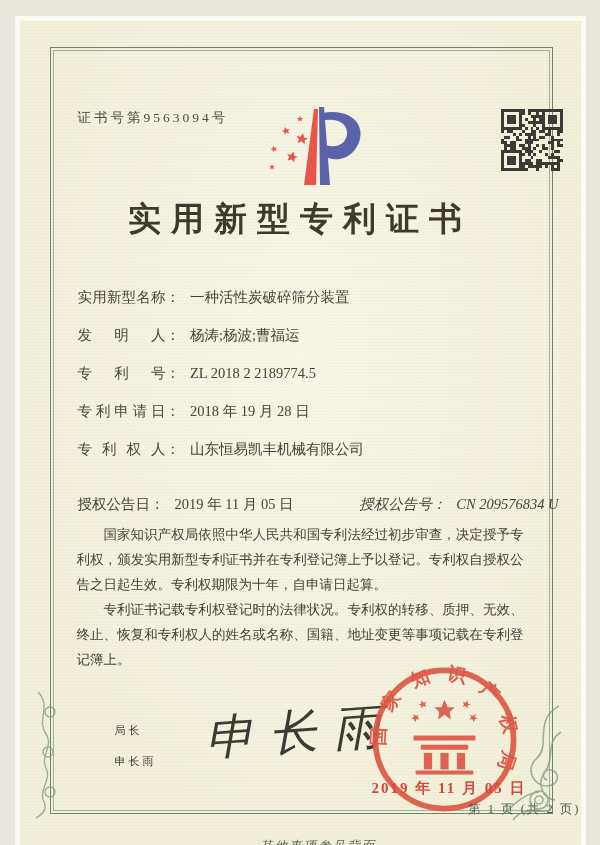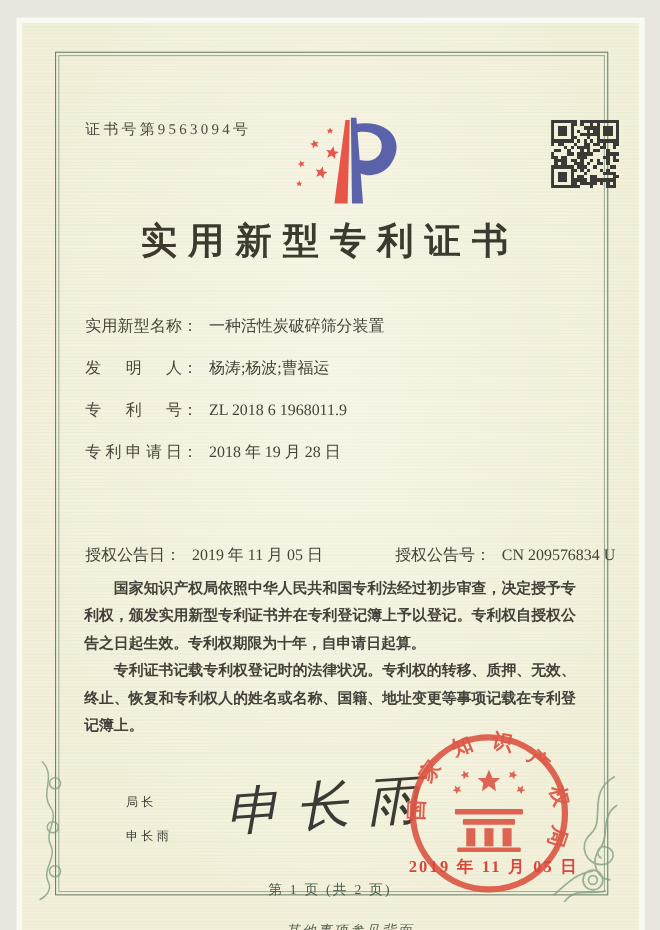"ZL 2018 6 1968011.9" span.fvalue { text: 6 1968011.9 -> 2 2189774.5 }
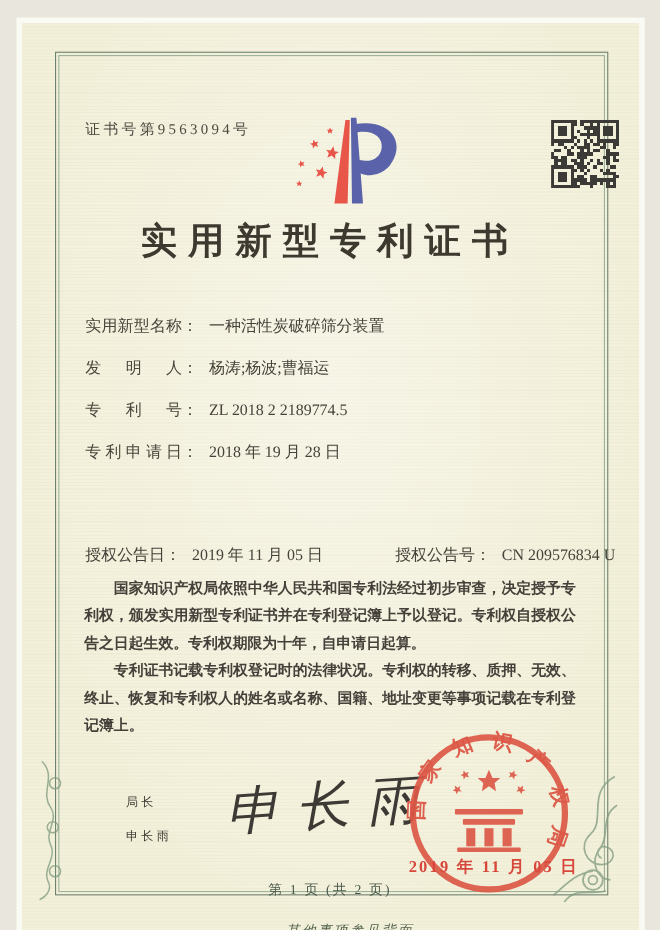"专利权人： 山东恒易凯丰机械有限公司" div.frow { html: none -> <div> <span>专利权人</span><span>：</span><span>山东恒易凯丰机械有限公司</span> </div> }
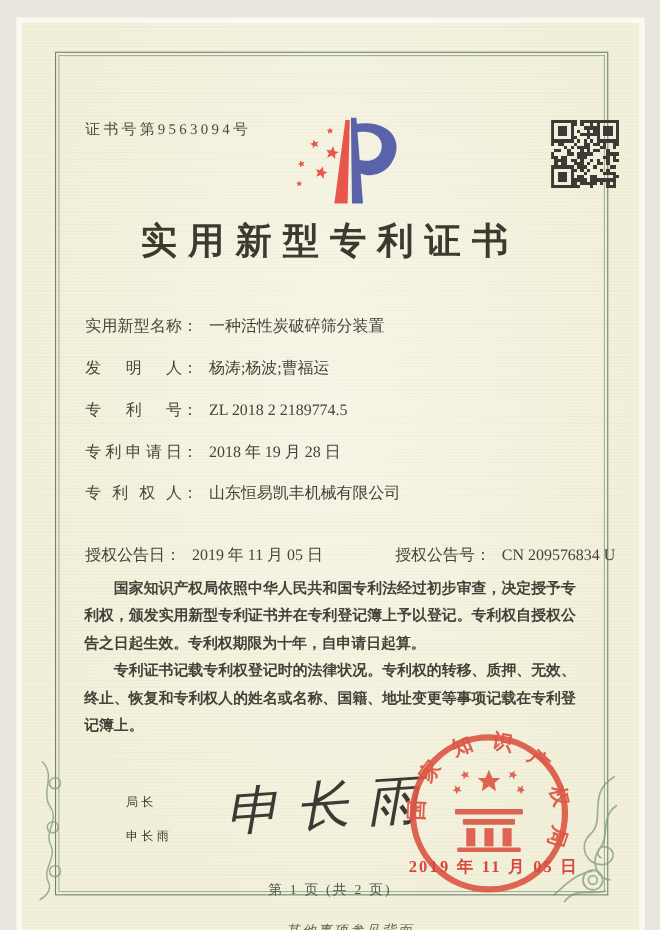"授权公告号： CN 209576834 U" .grant-row .g2 { font-style: none -> italic }
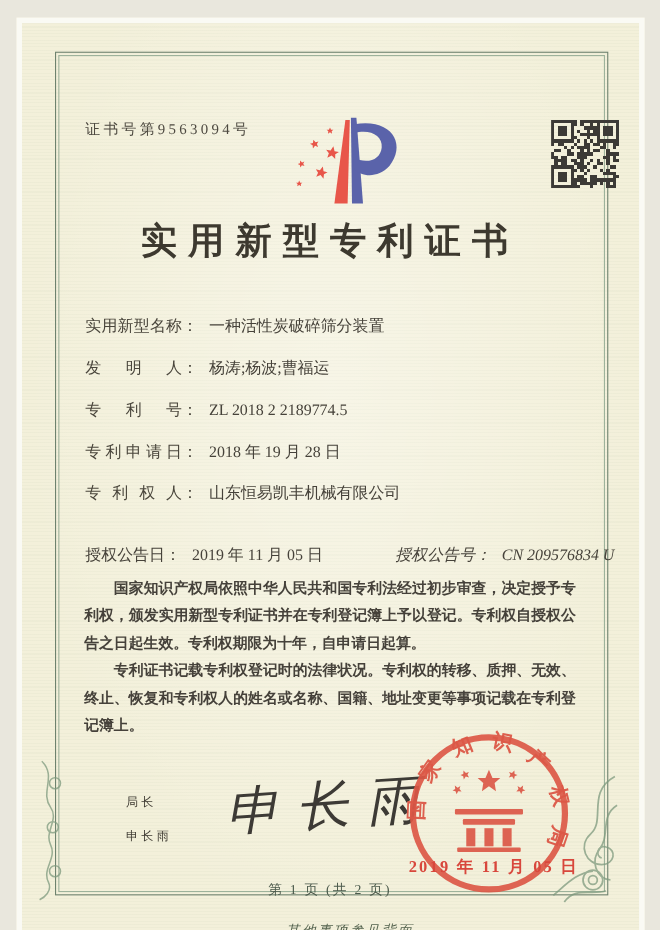"国家知识产权局依照中华人民共和国专利法经过初步审查，决定授予专利权，颁发实用新型" .paras p { font-weight: bold -> none }
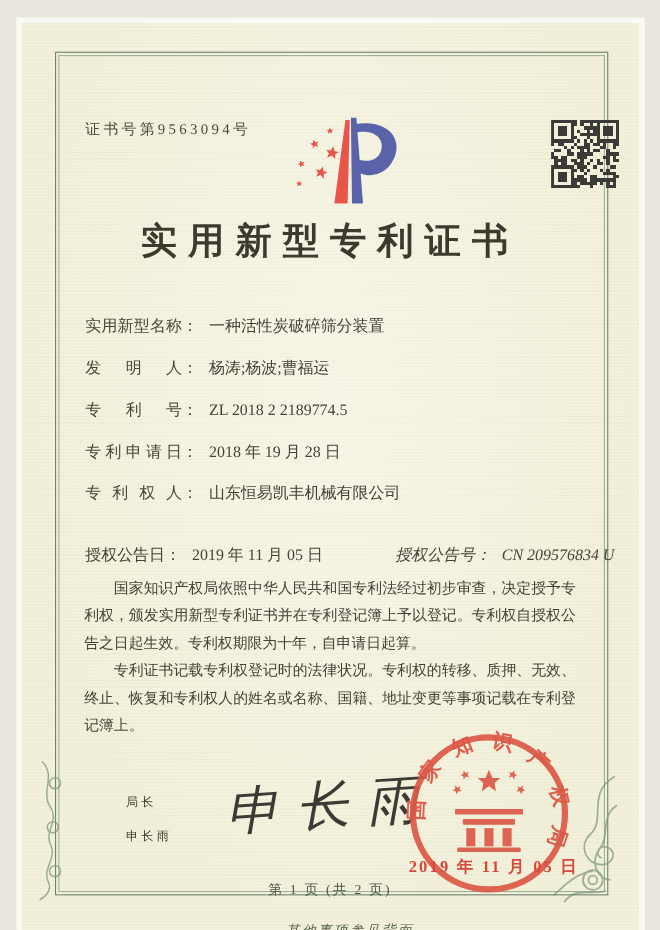"第 1 页 (共 2" .page-info { text-align: center -> right }
